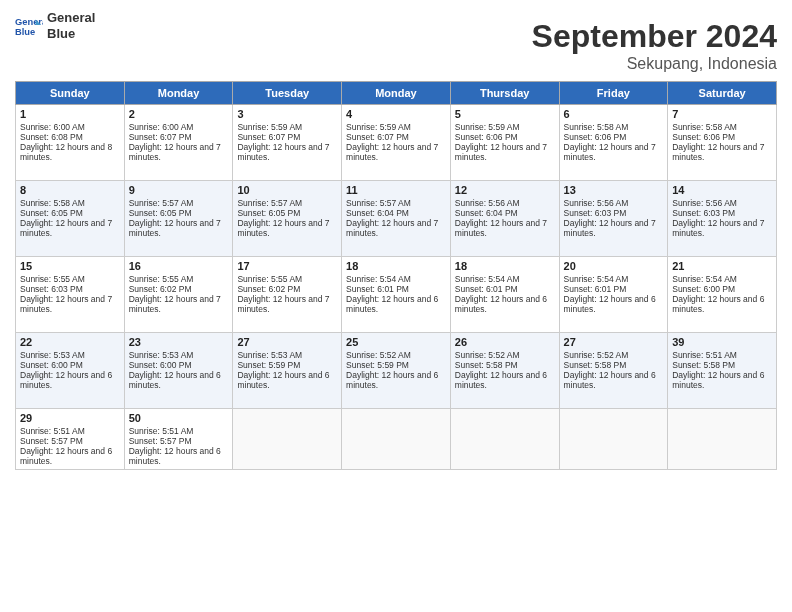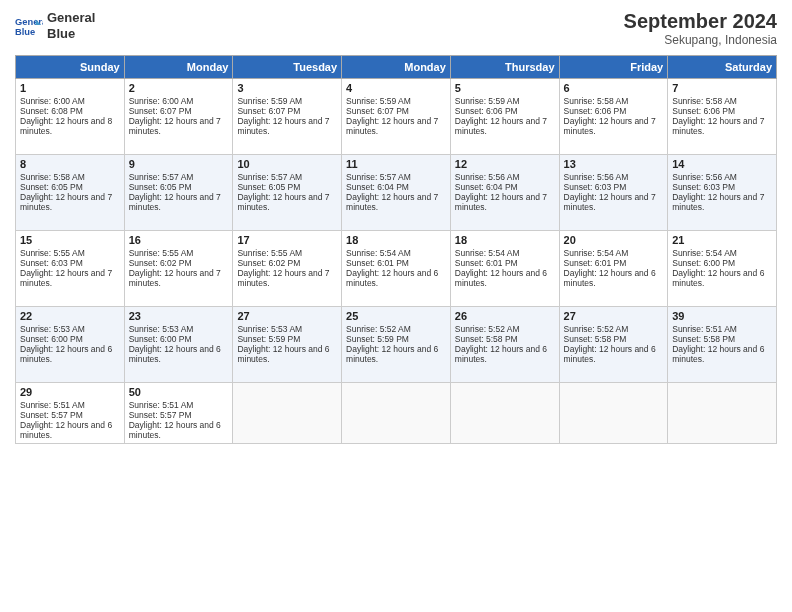"September 2024" .month-title { font-size: 20px -> 32px; margin-top: none -> 8px }
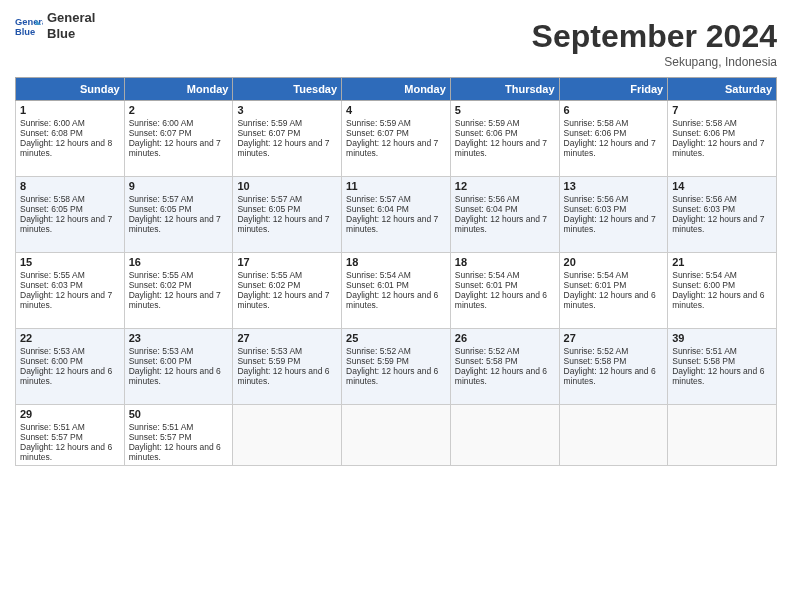"Sekupang, Indonesia" .location { font-size: 12px -> 16px }
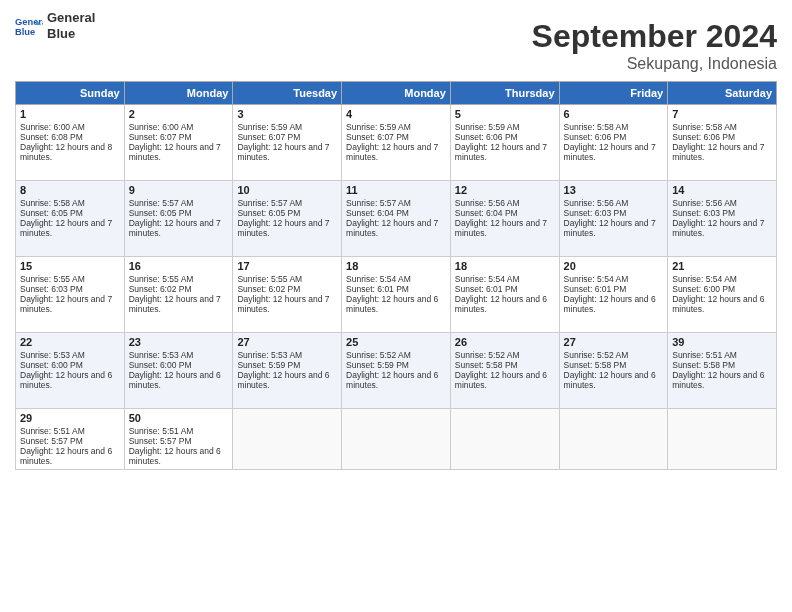"Sunday" thead th { text-align: right -> center }
